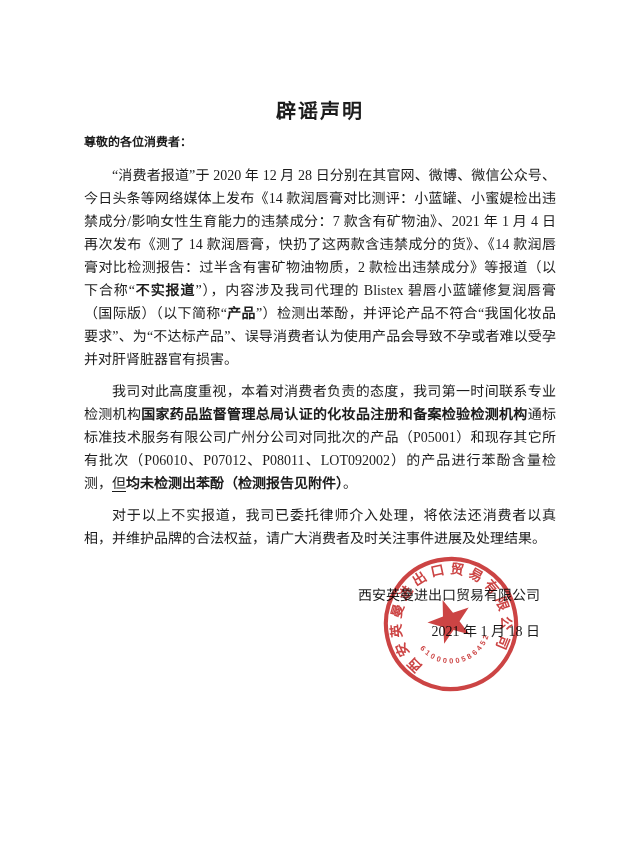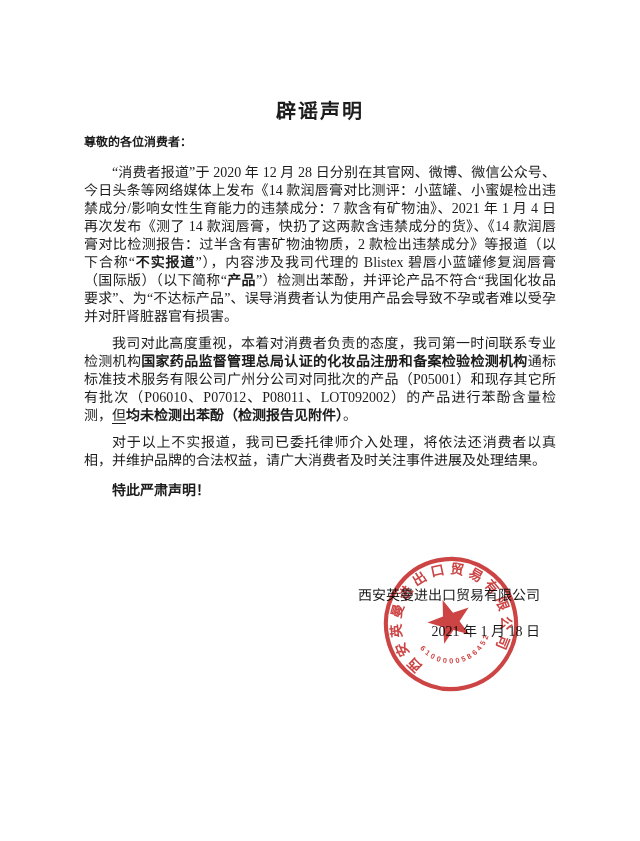"“消费者报道”于 2020 年 12 月" .para { line-height: 18px -> 23px }
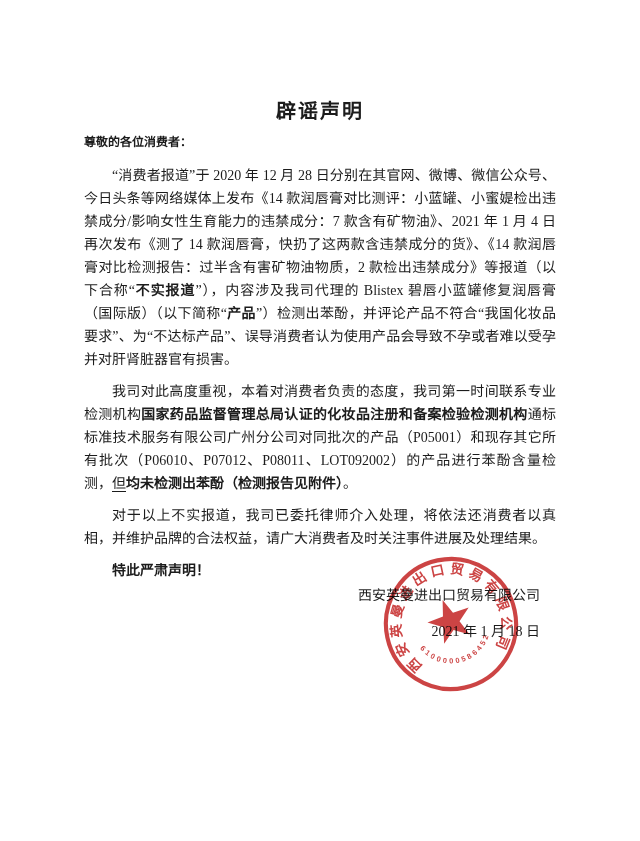"特此严肃声明！" div.closing { html: <div>特此严肃声明！</div> -> none }
